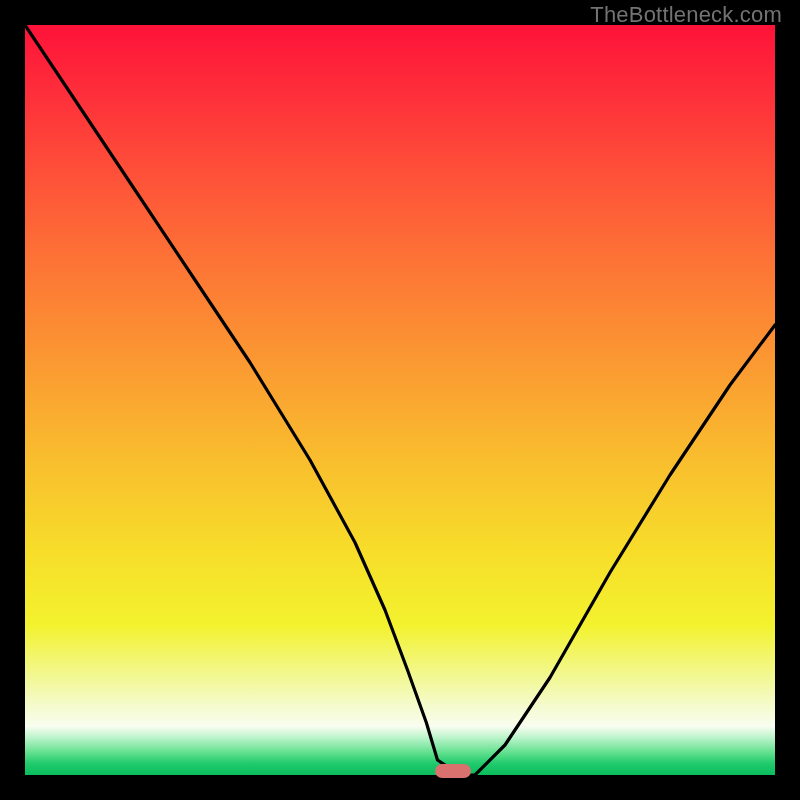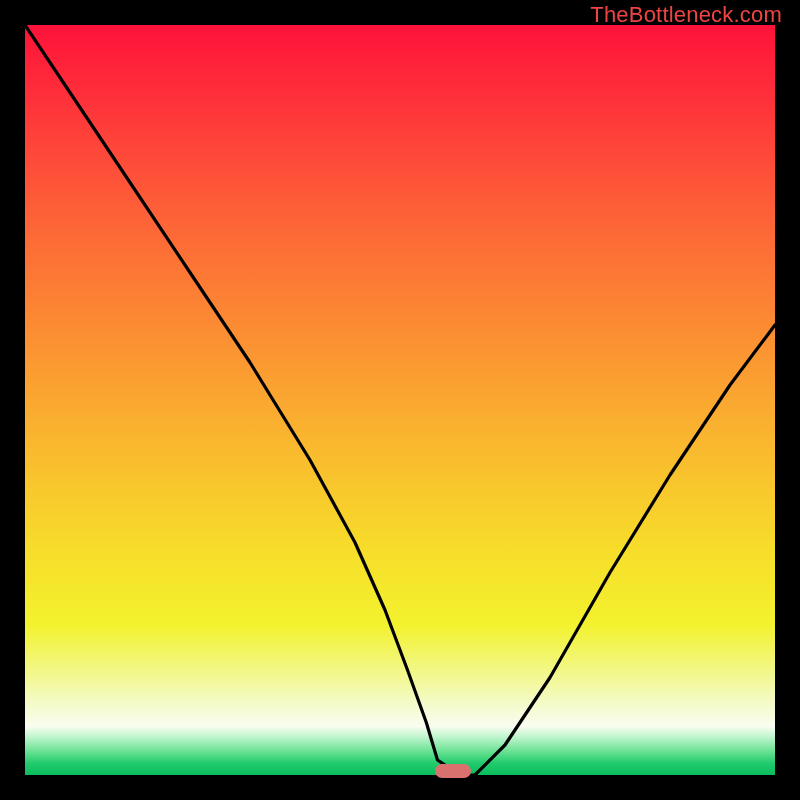"TheBottleneck.com" .watermark { color: #ef4444 -> #737373 }
